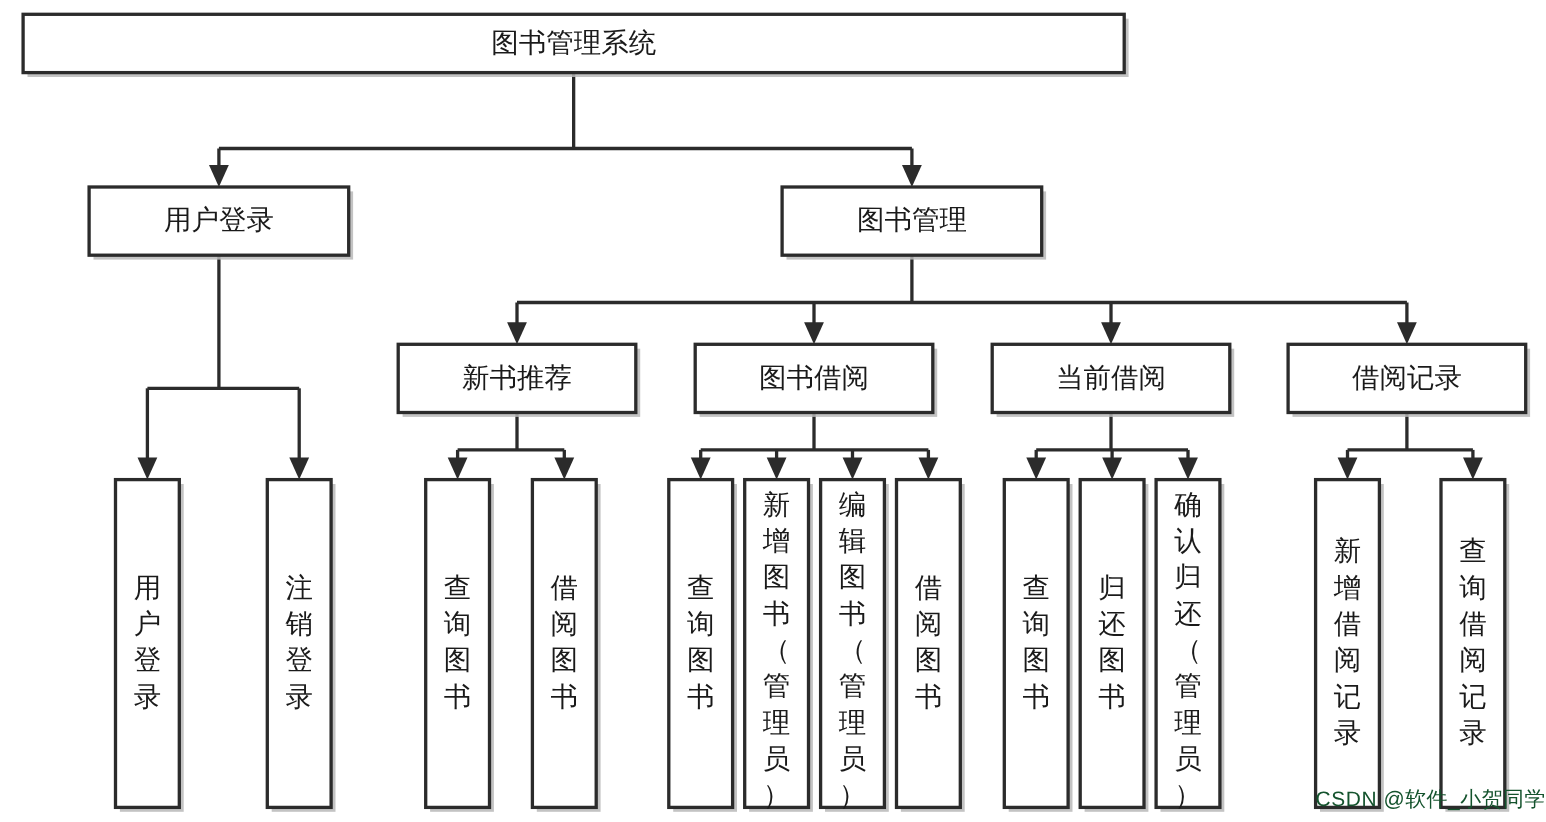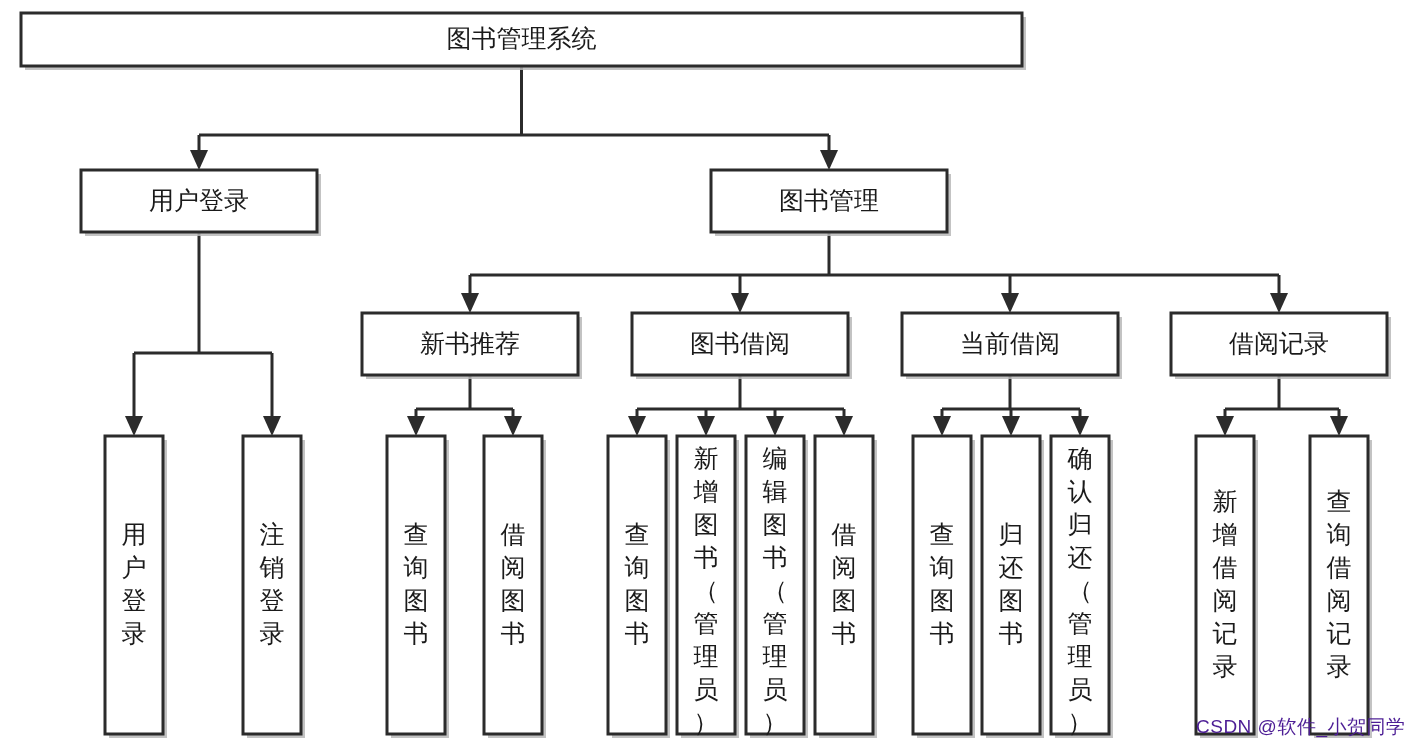"CSDN @软件_小贺同学" div.watermark-text { color: #4c1d95 -> #14532d }
